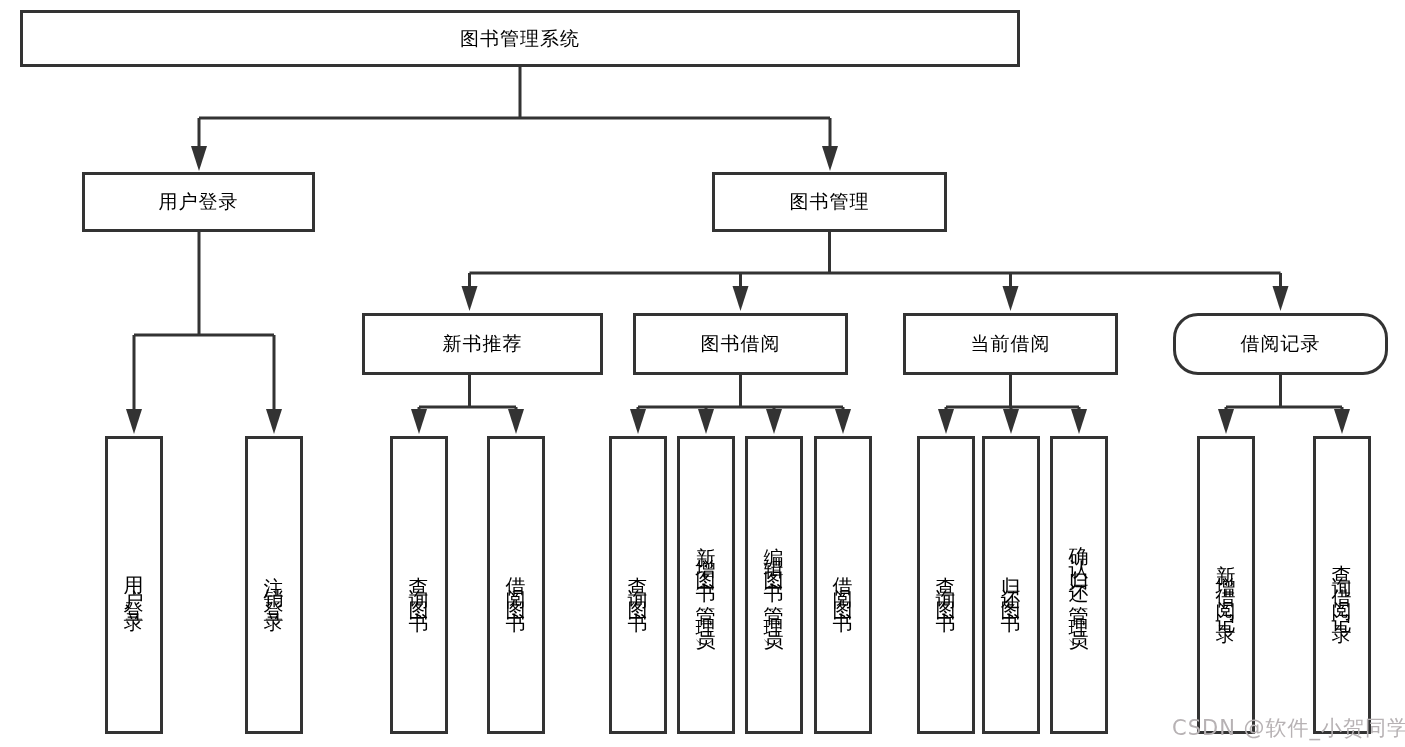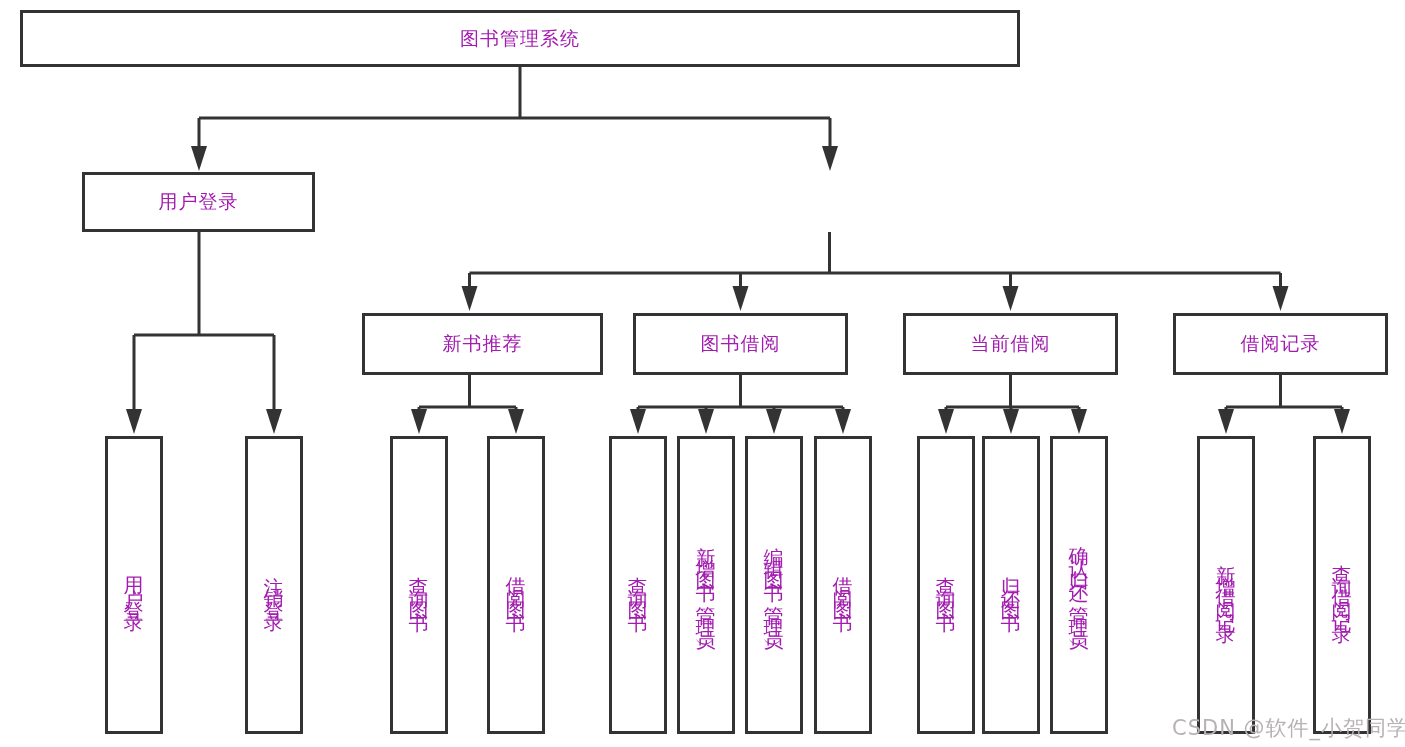"图书管理系统" .node { color: #a21caf -> #000000 }
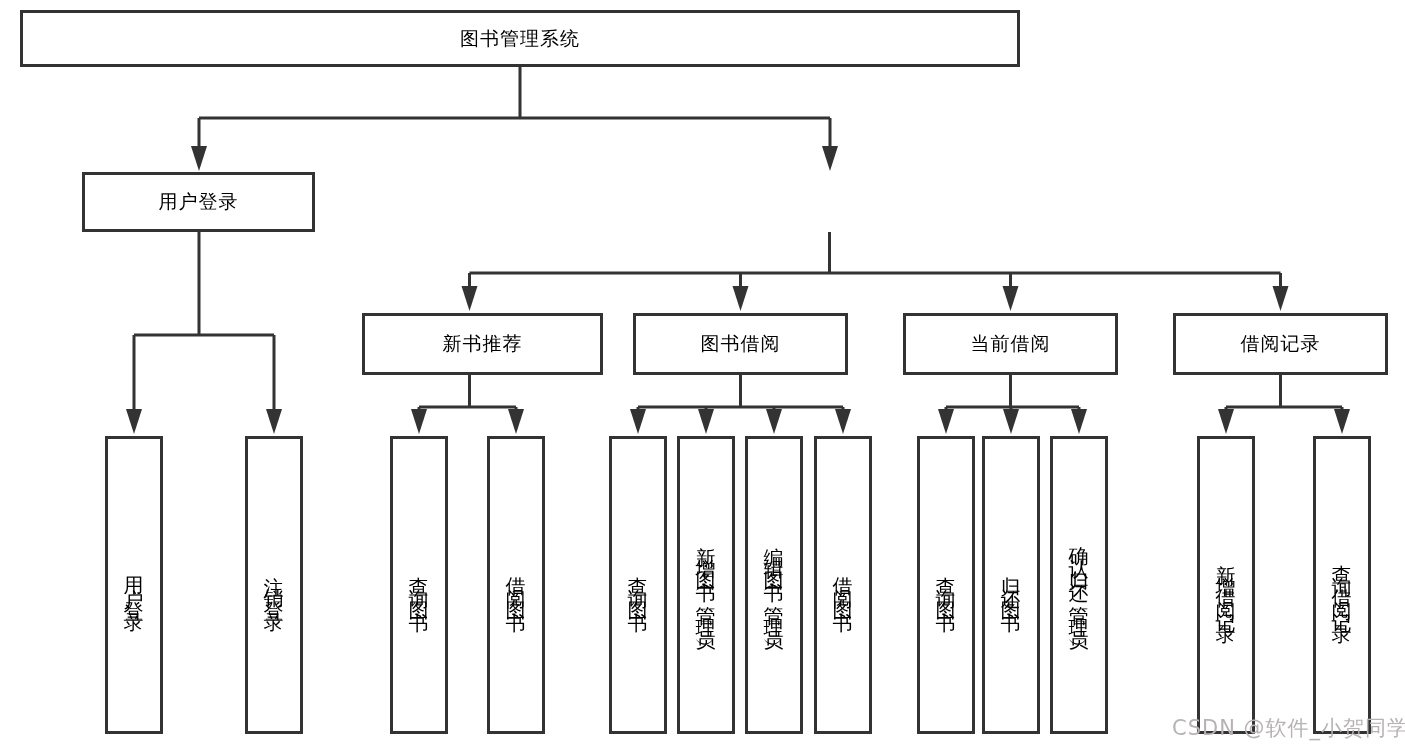"图书管理" div.node { html: none -> <div> <span>图书管理</span> </div> }
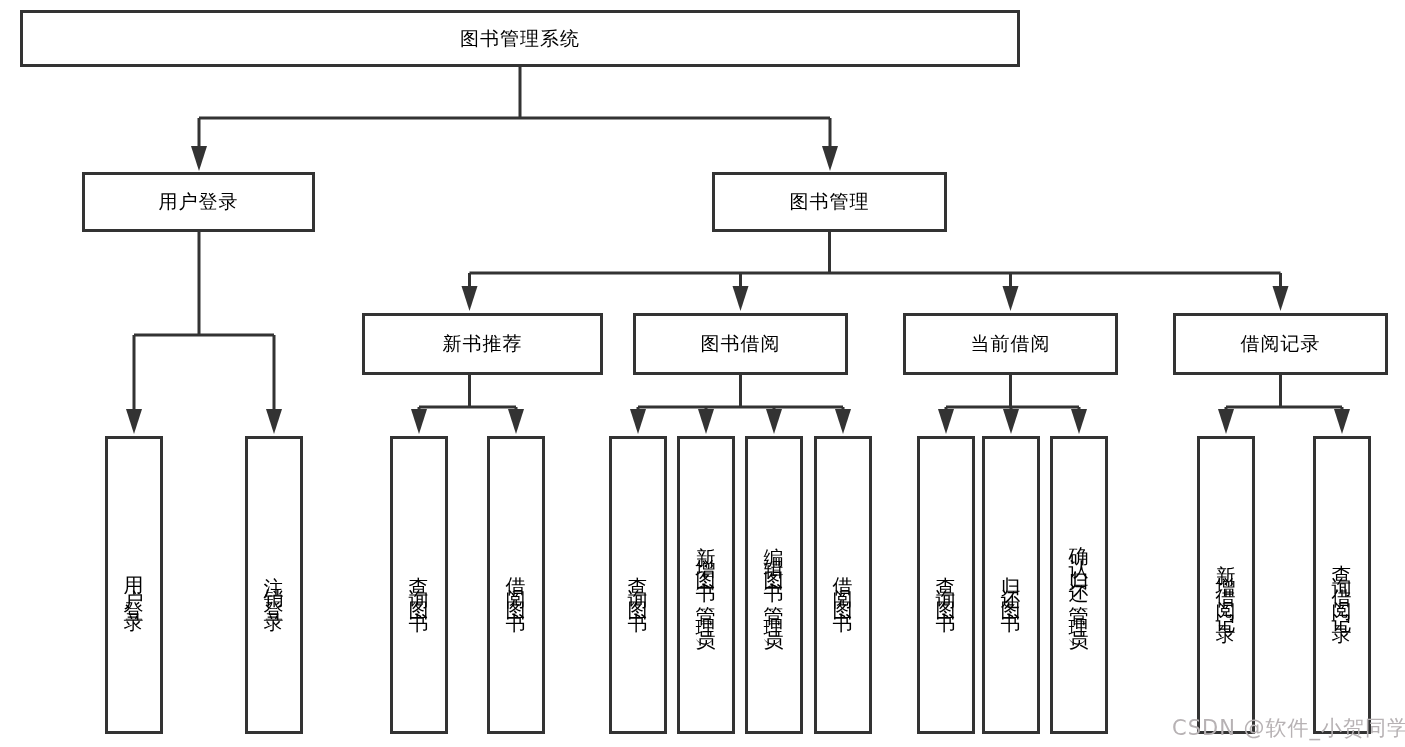"借阅记录" div.node { border-radius: none -> 25px }
